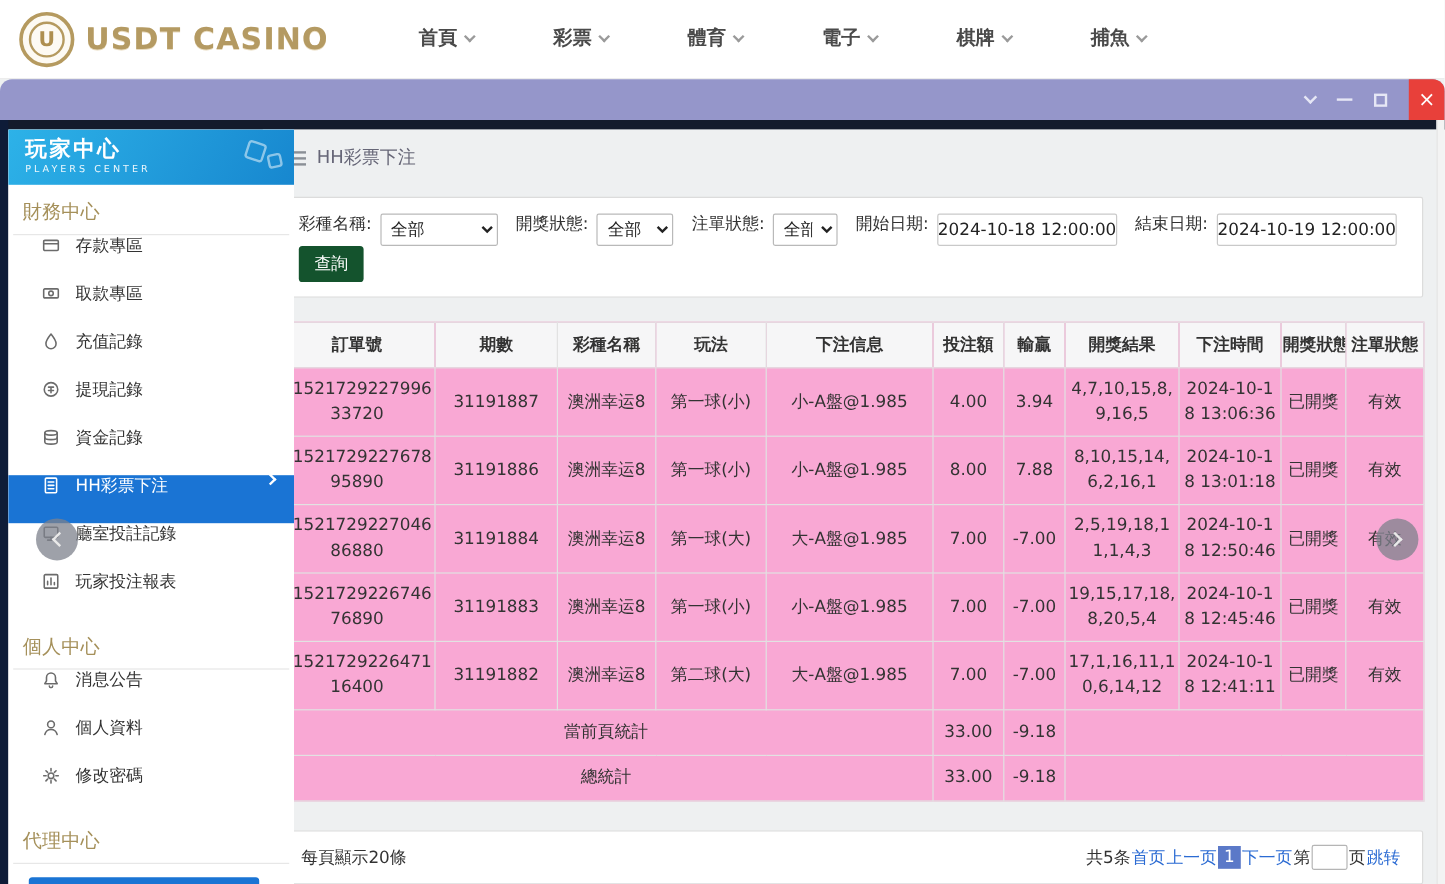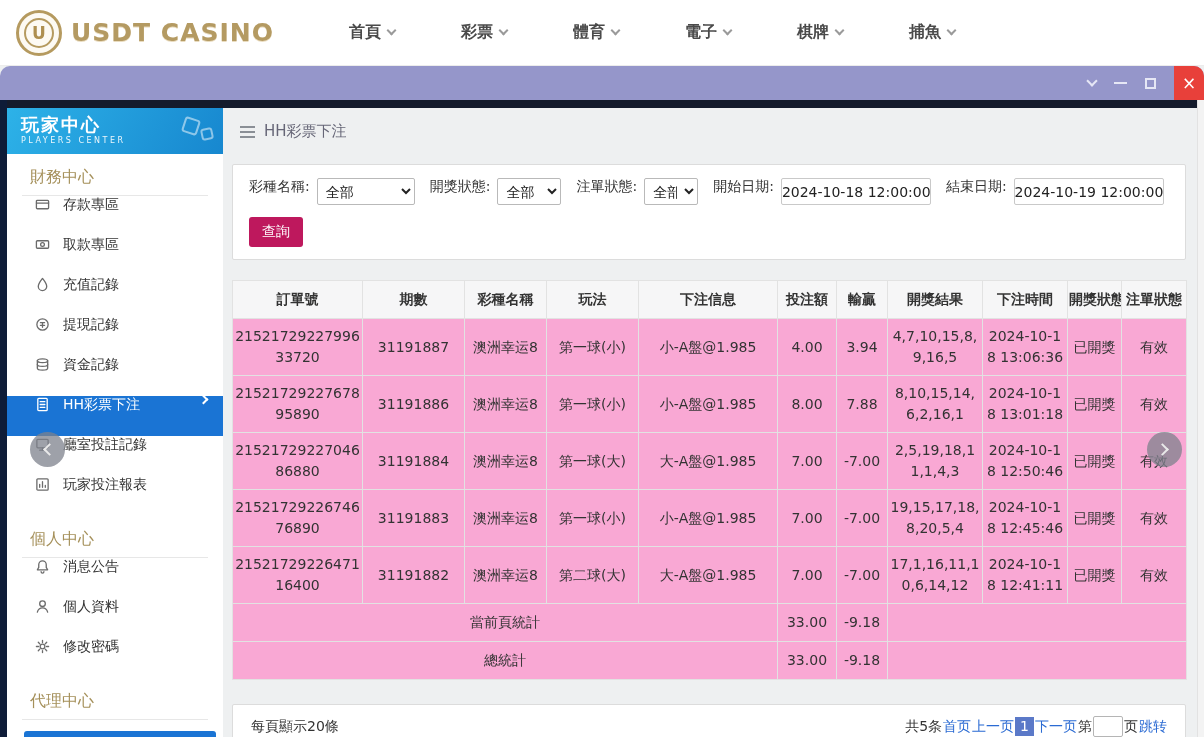"玩家中心" .sidebar { width: 216px -> 238px }
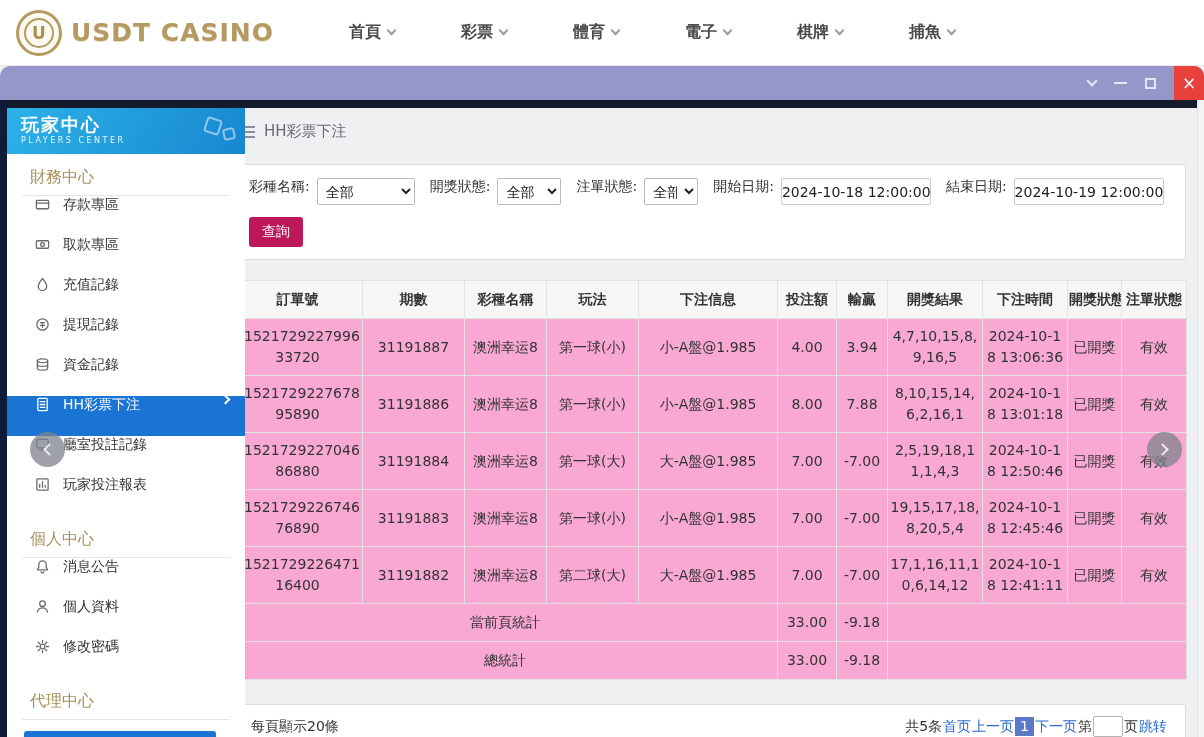"財務中心" .section-title { margin: 0 15px -> 0 4px }
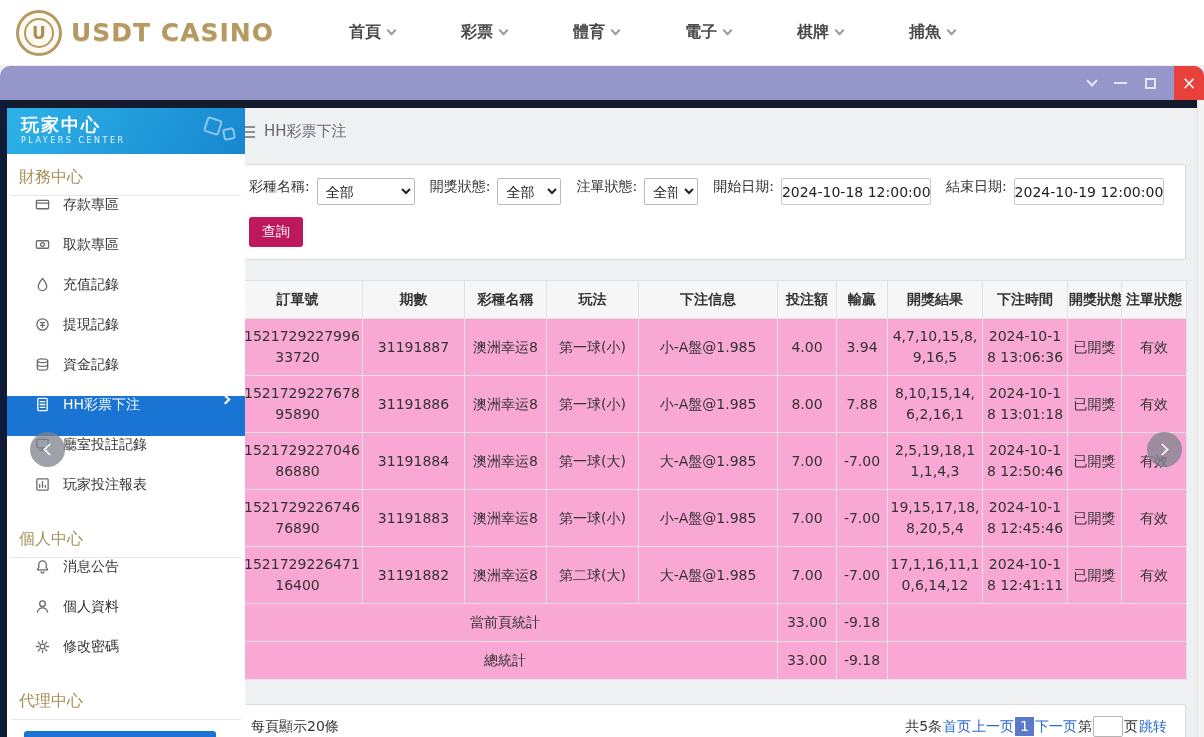"查詢" .btn-search { background: #be185d -> #14532d; margin-top: 12px -> 0 }
